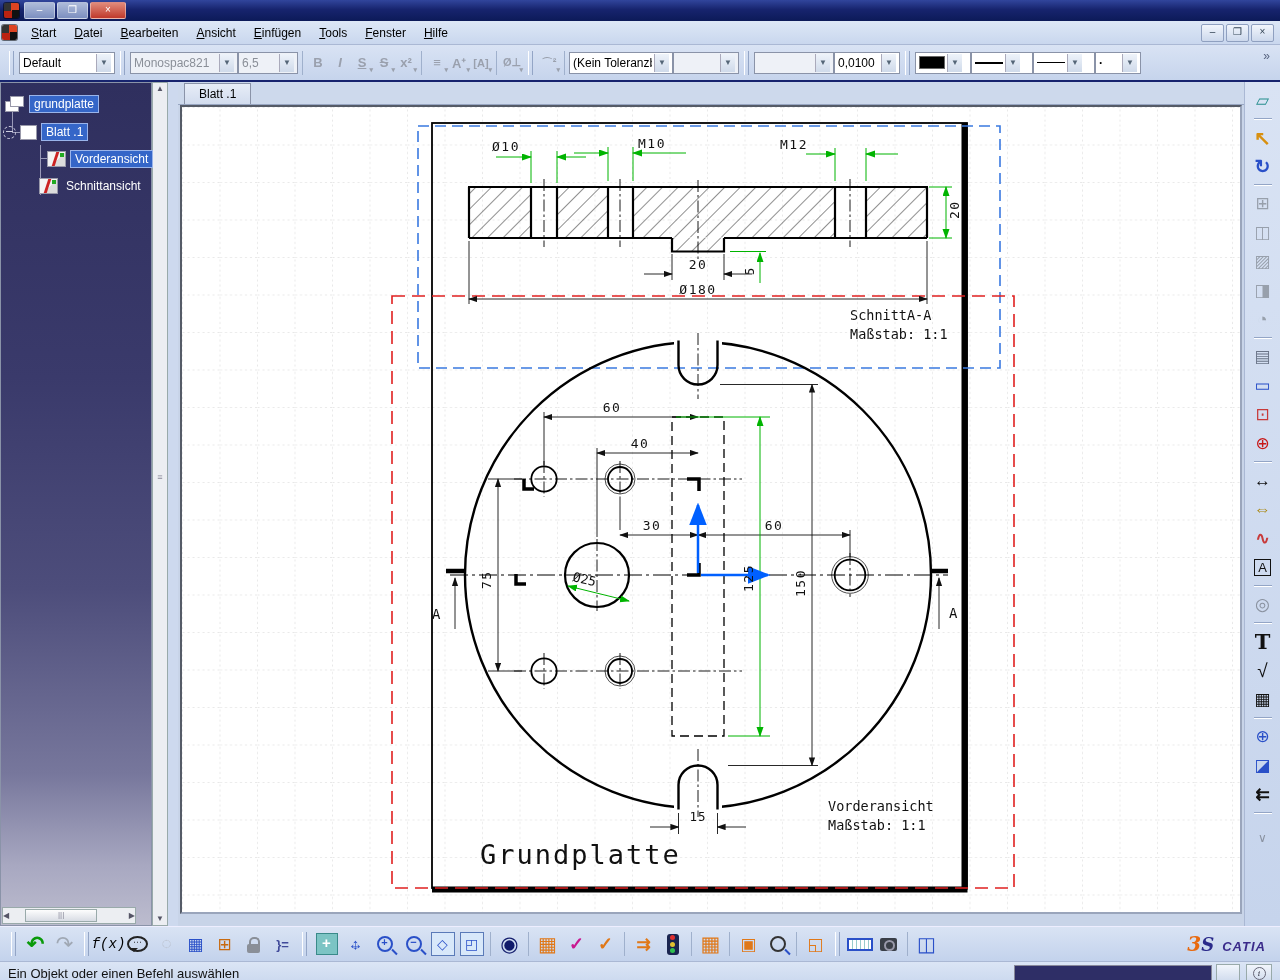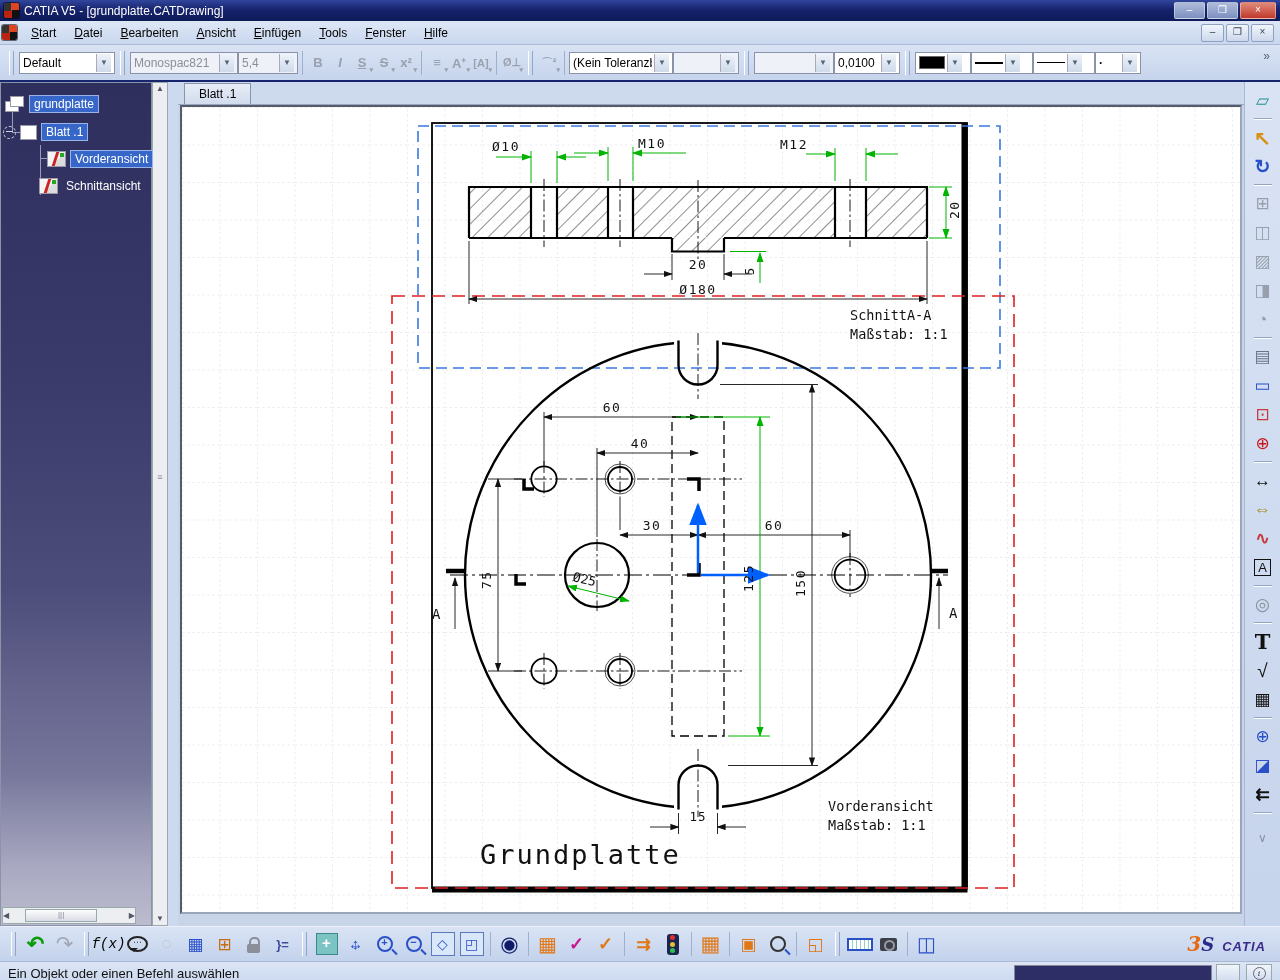"CATIA V5 - [grundplatte.CATDrawing]" div.titletext { html: <div>CATIA V5 - [grundplatte.CATDrawing]</div> -> none }
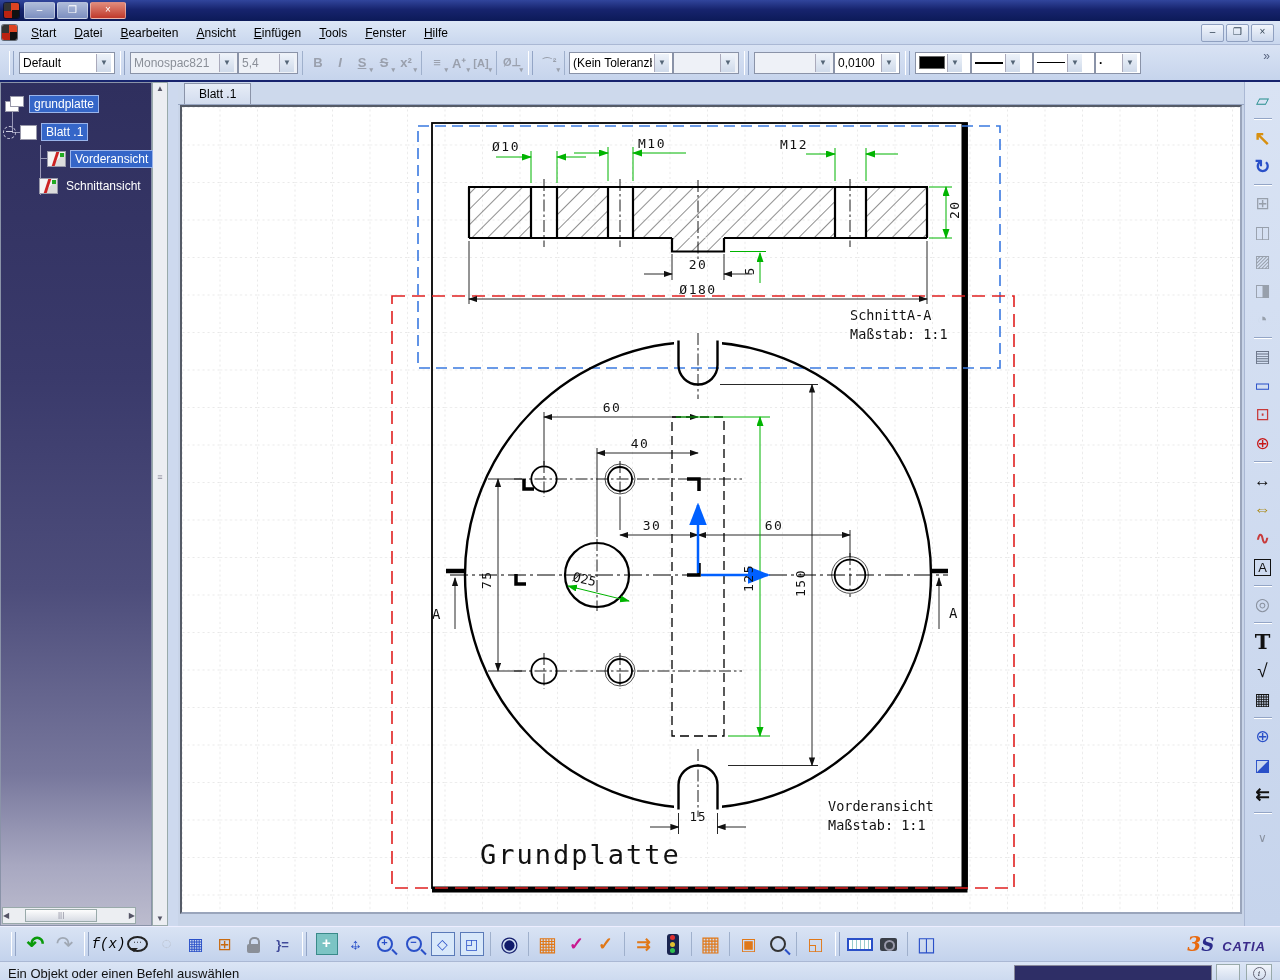"5,4" span.cv { text: 5,4 -> 6,5 }
